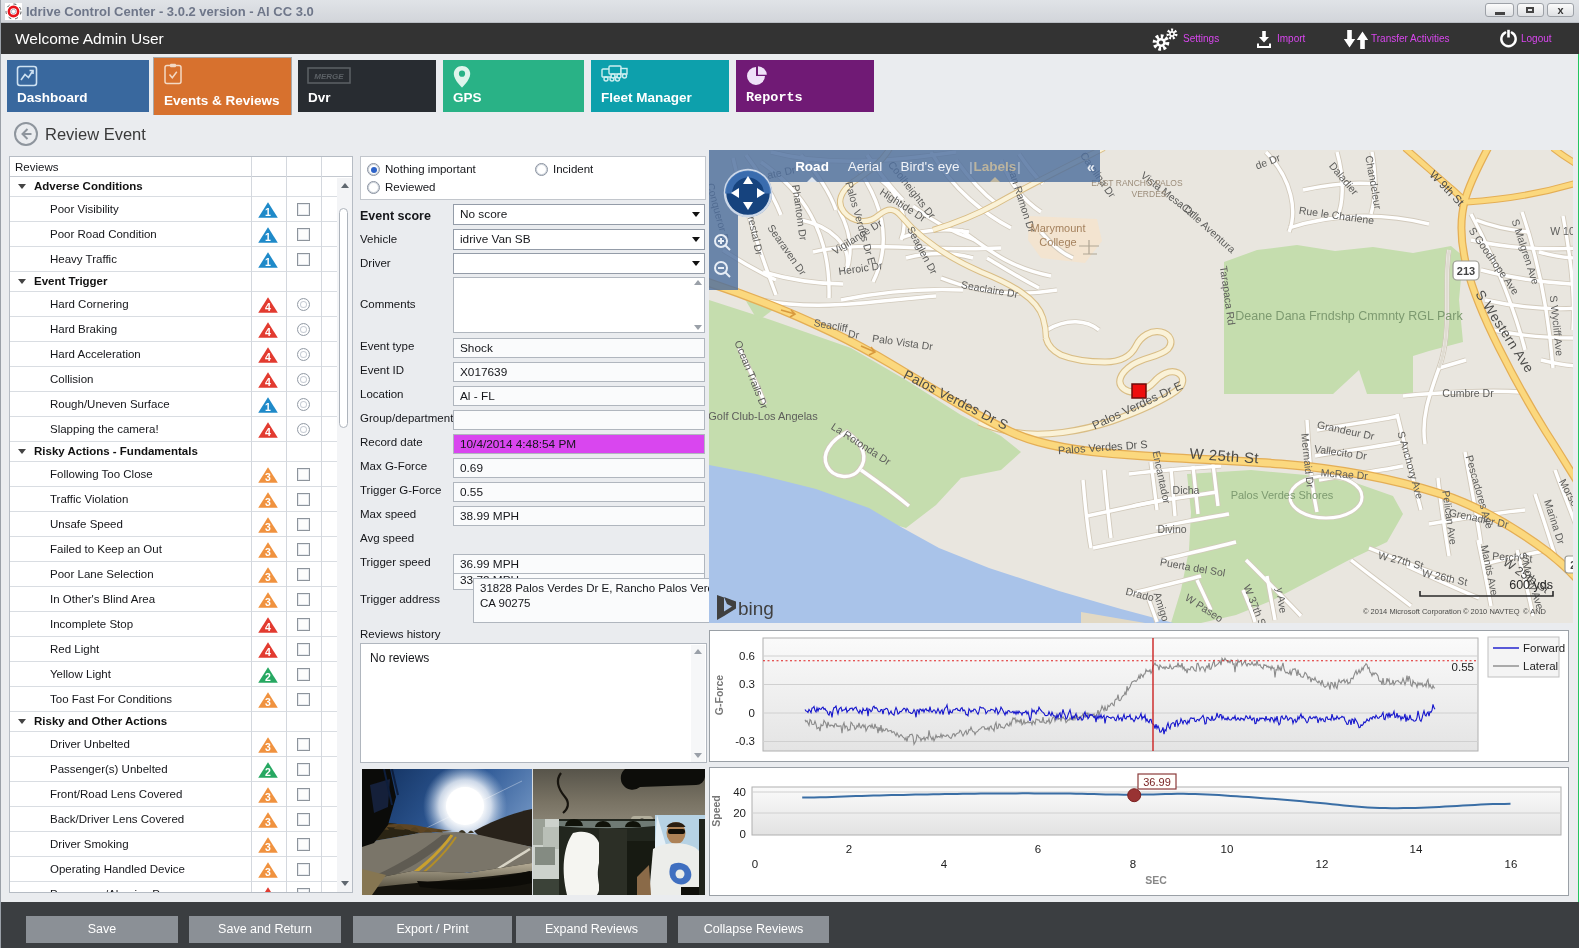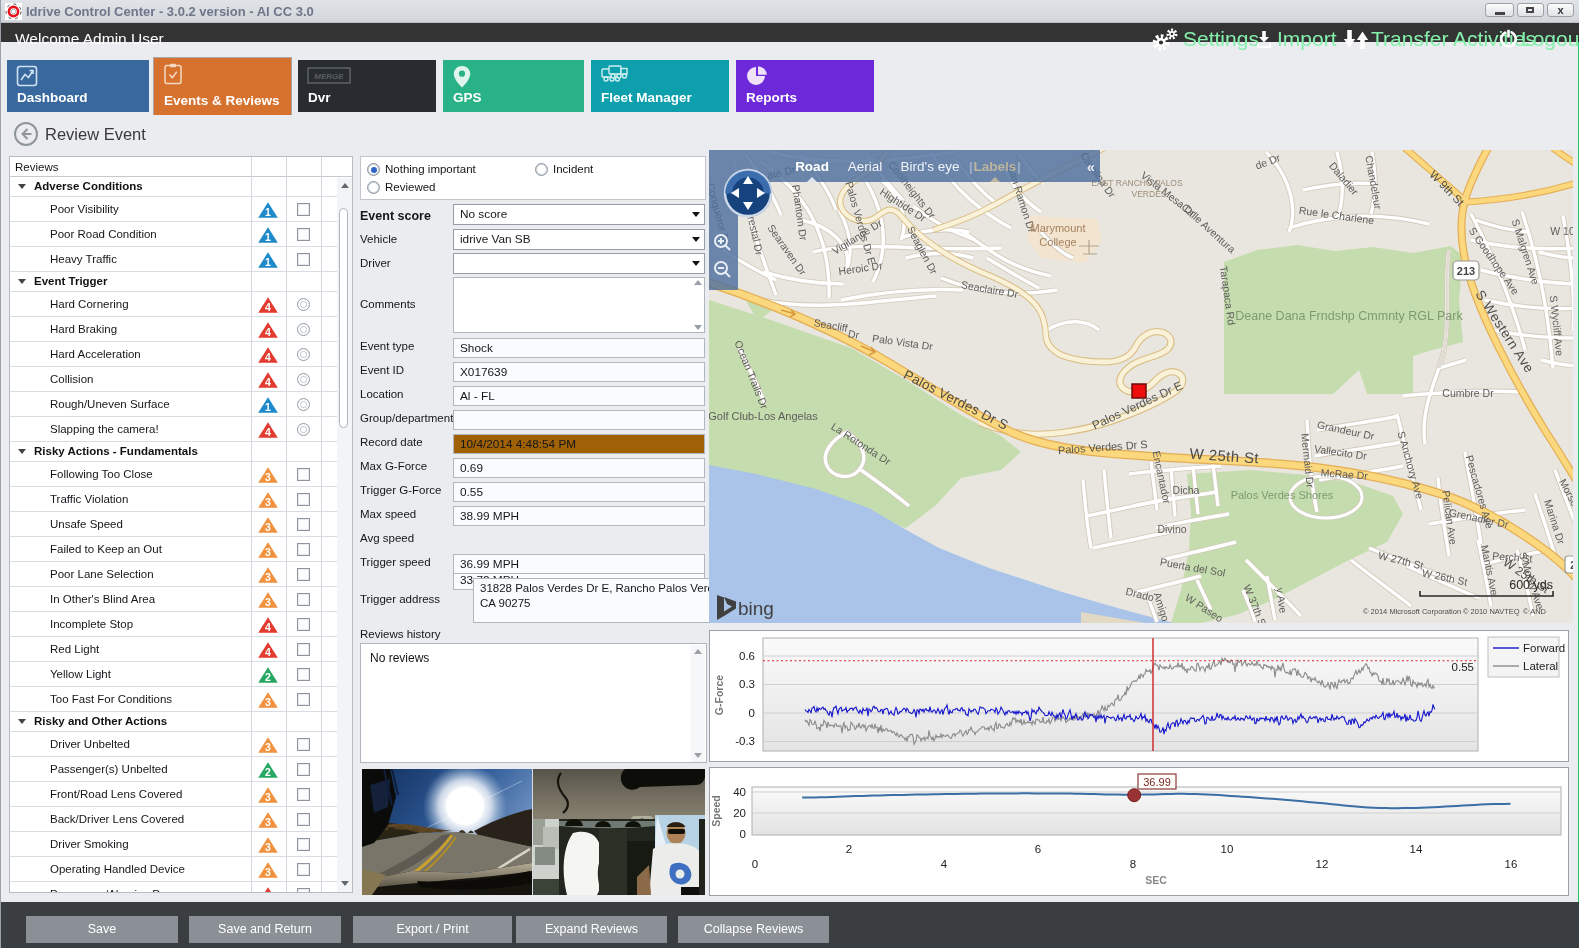"Welcome Admin User" div.abs { height: 19px -> 31px }
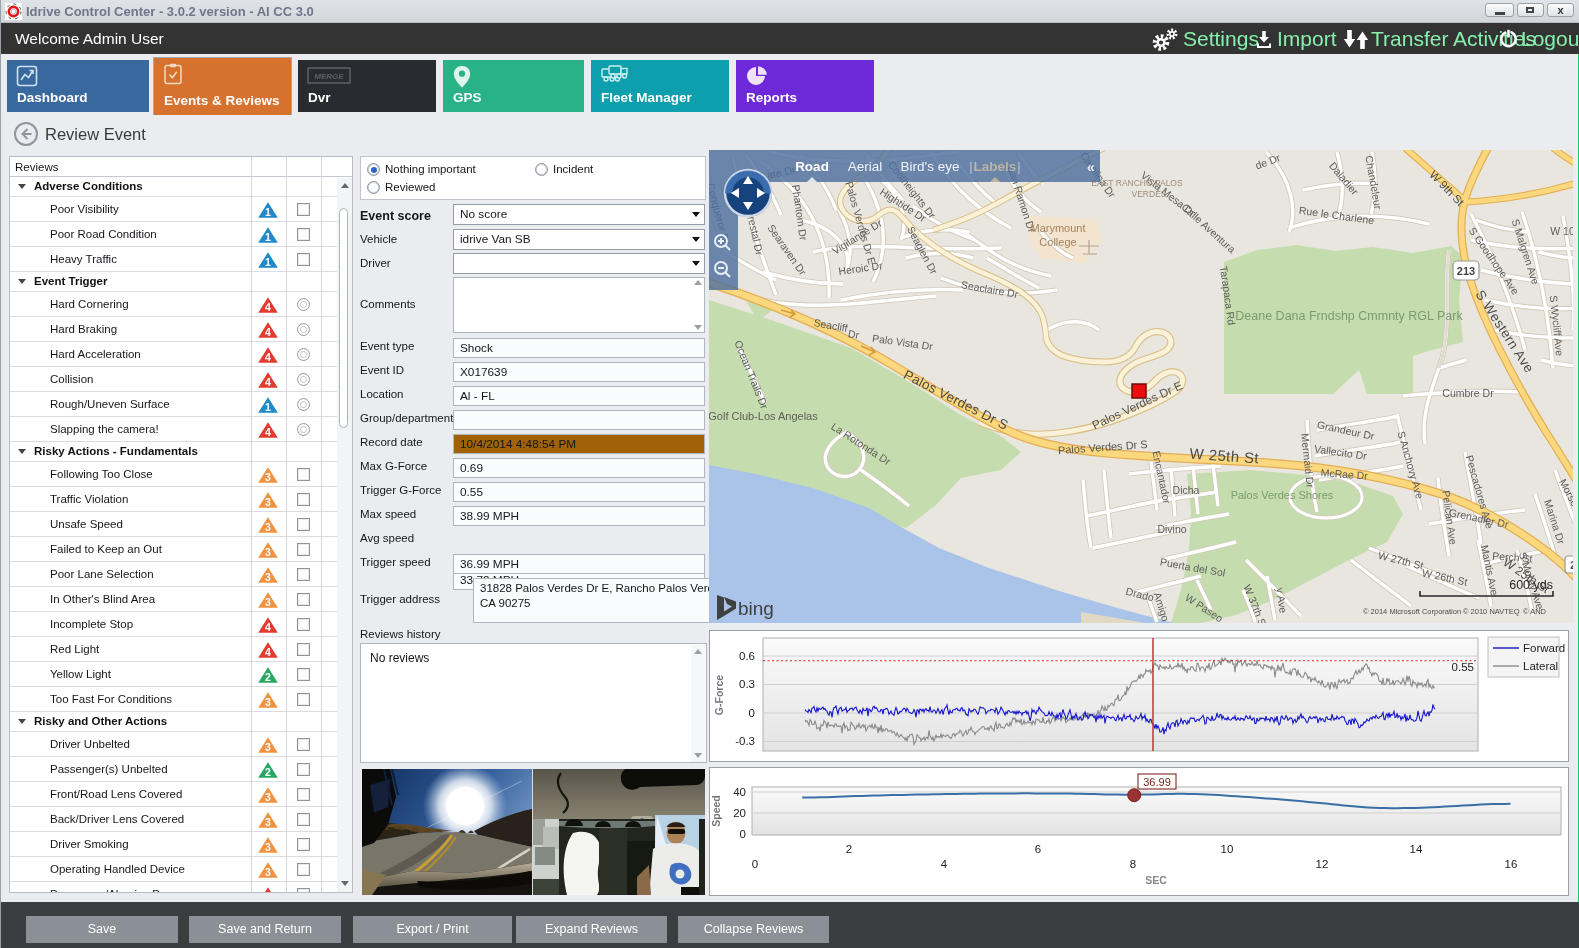"Settings" .mi { color: #86efac -> #d946ef; font-size: 21px -> 10px }
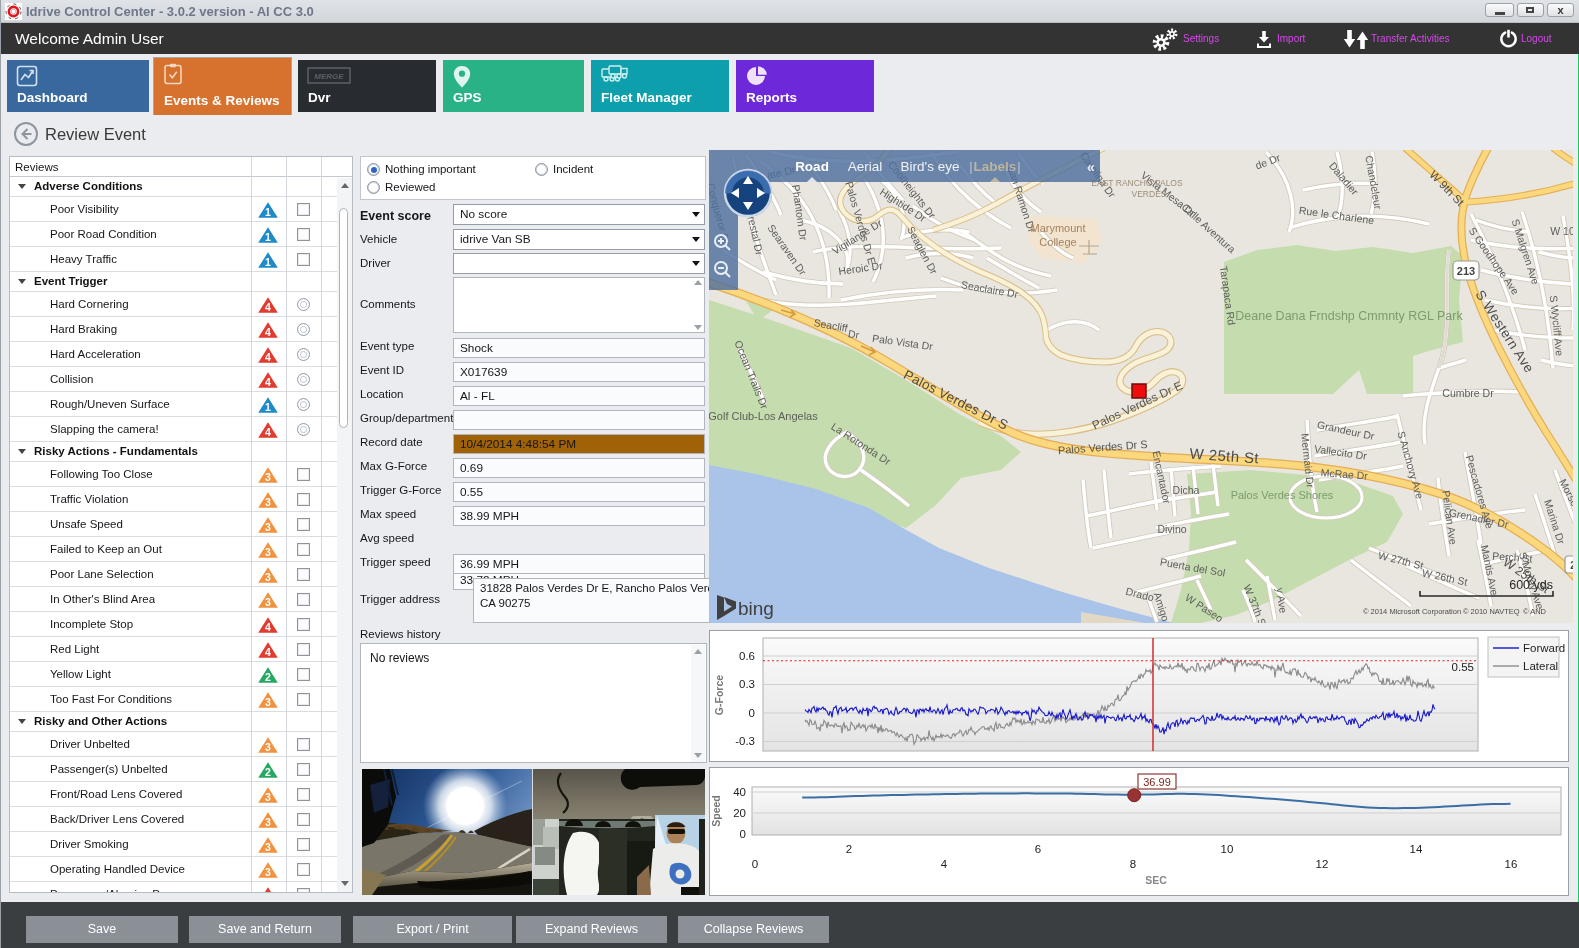"Reports" div.tab { background: #6d28d9 -> #701a75; font-family: none -> Liberation Mono, monospace }
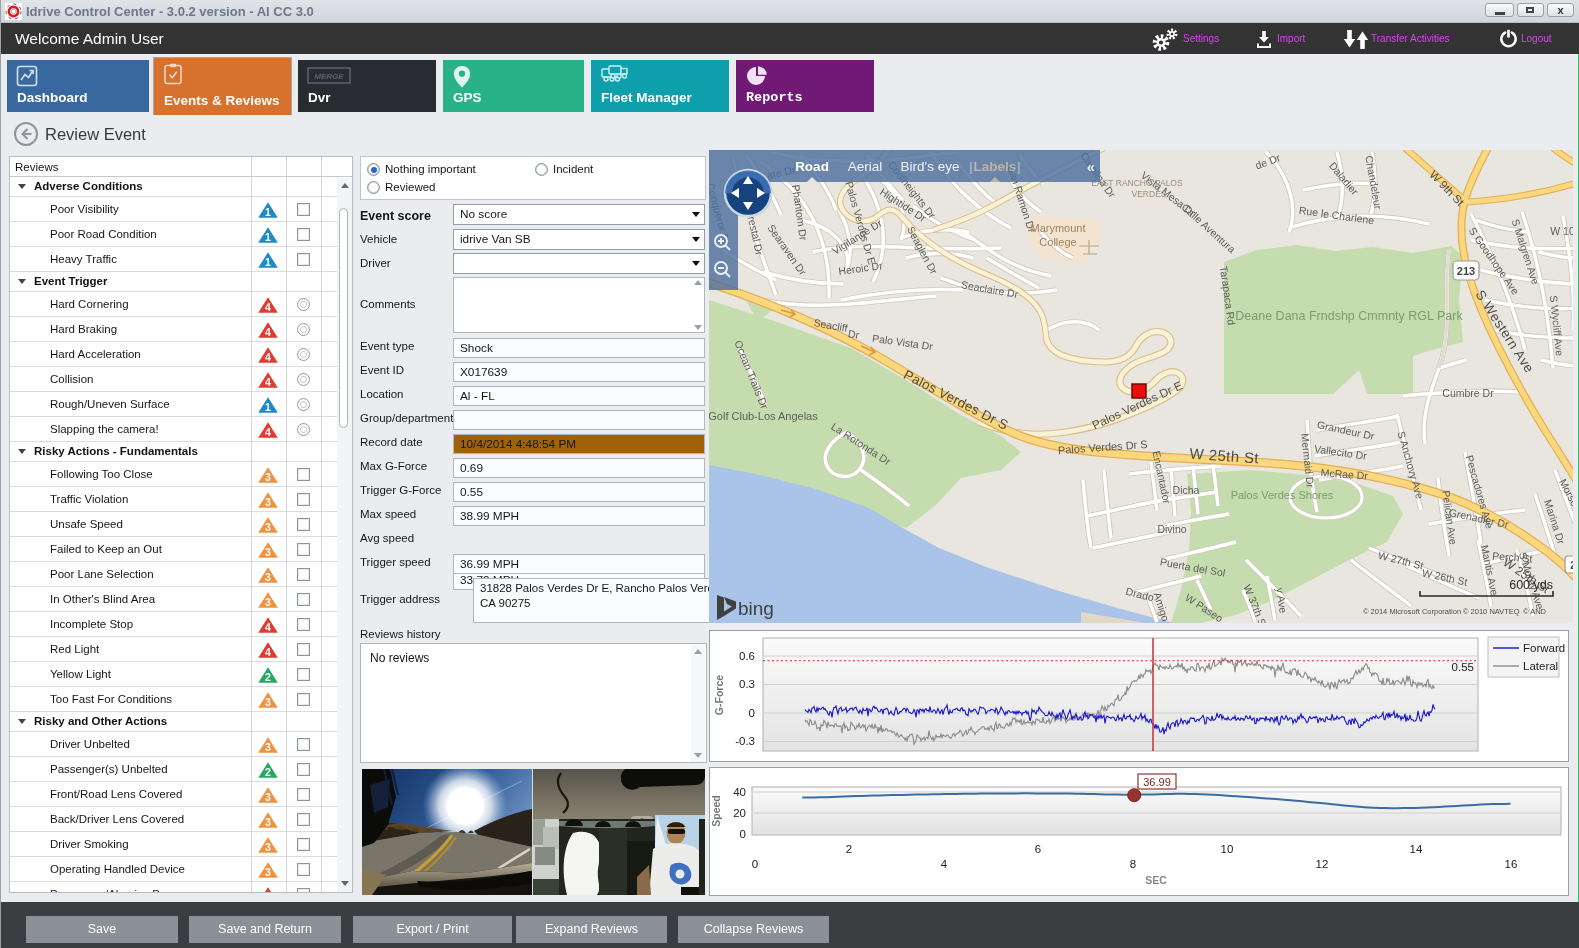"10/4/2014 4:48:54 PM" div.fbox { background: #a16207 -> #d946ef }
